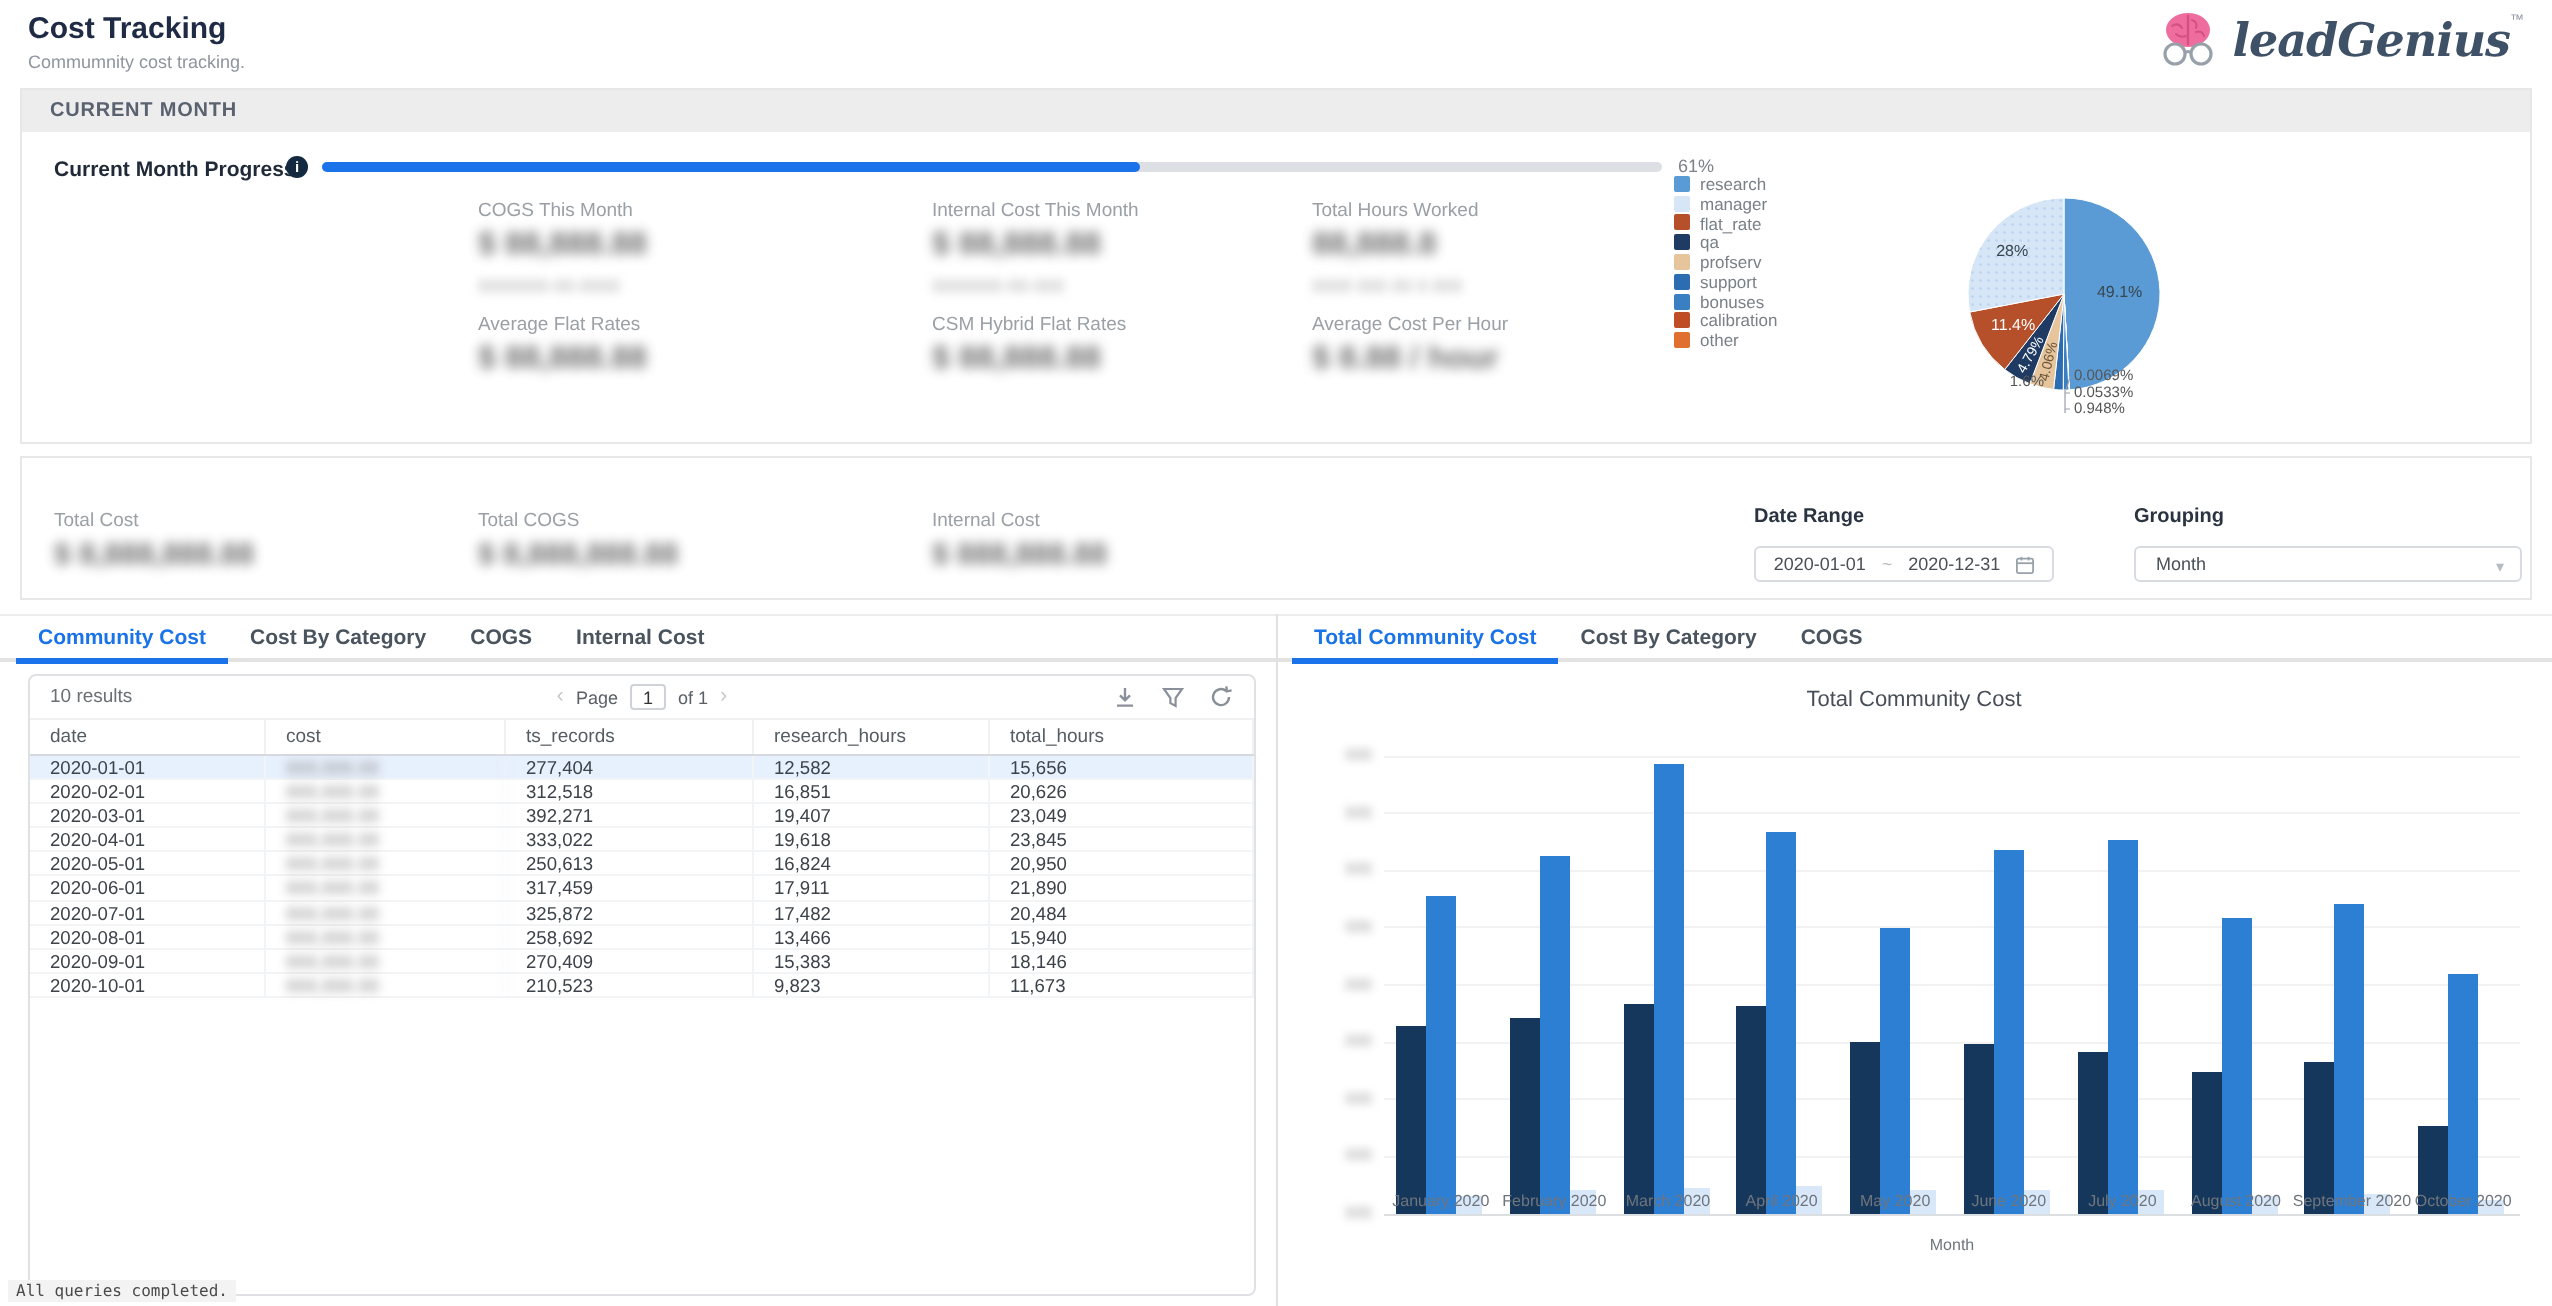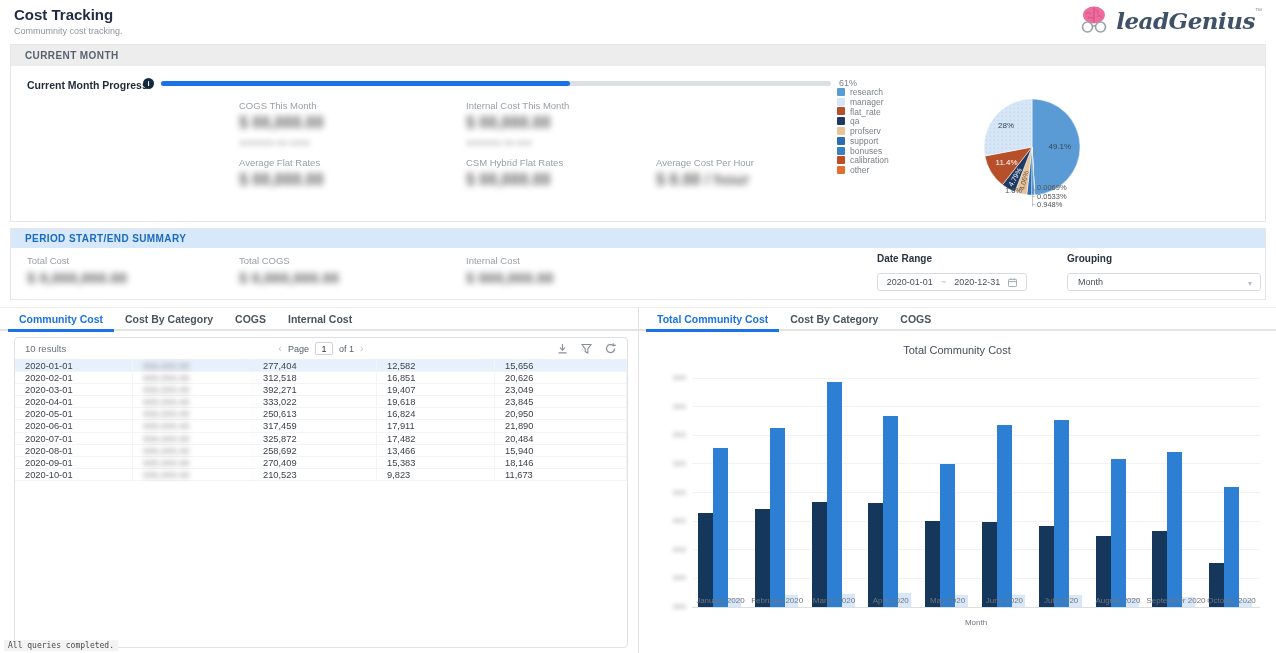"Total Hours Worked" div.stat { html: none -> <div> <div>Total Hours Worked</div> <div>88,888.8</div> <span>8888 888 88 8 888</span> </div> }
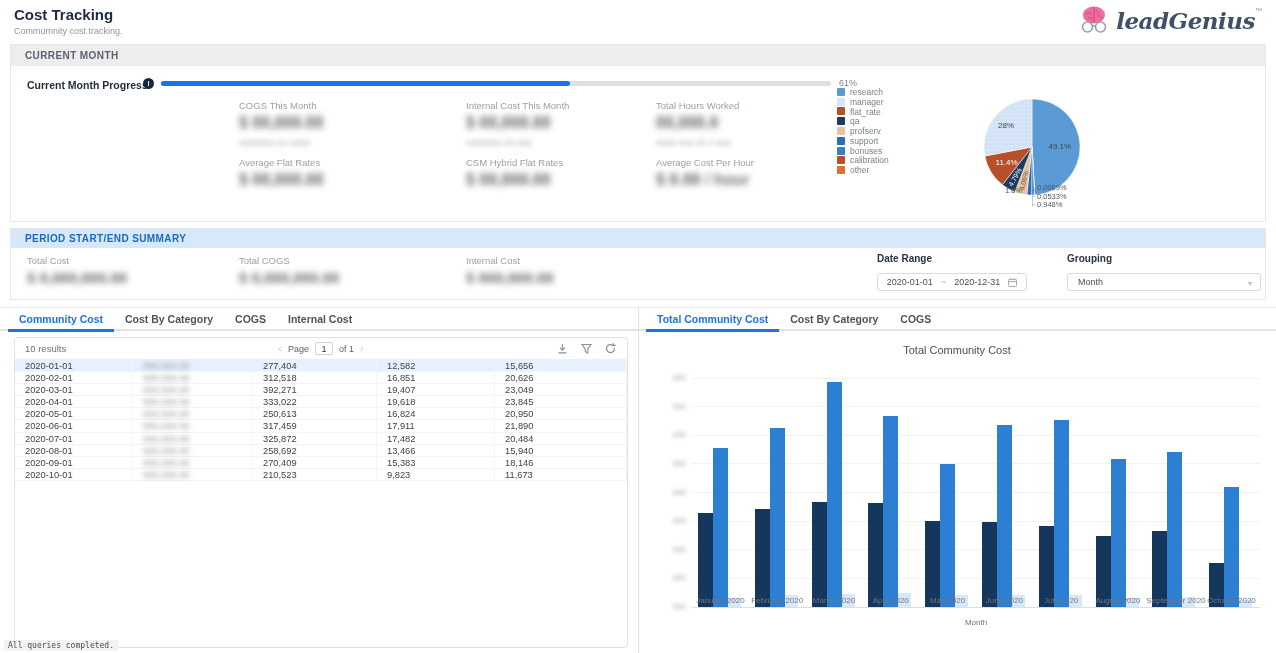"PERIOD START/END SUMMARY" div.band { html: <div>PERIOD START/END SUMMARY</div> -> none }
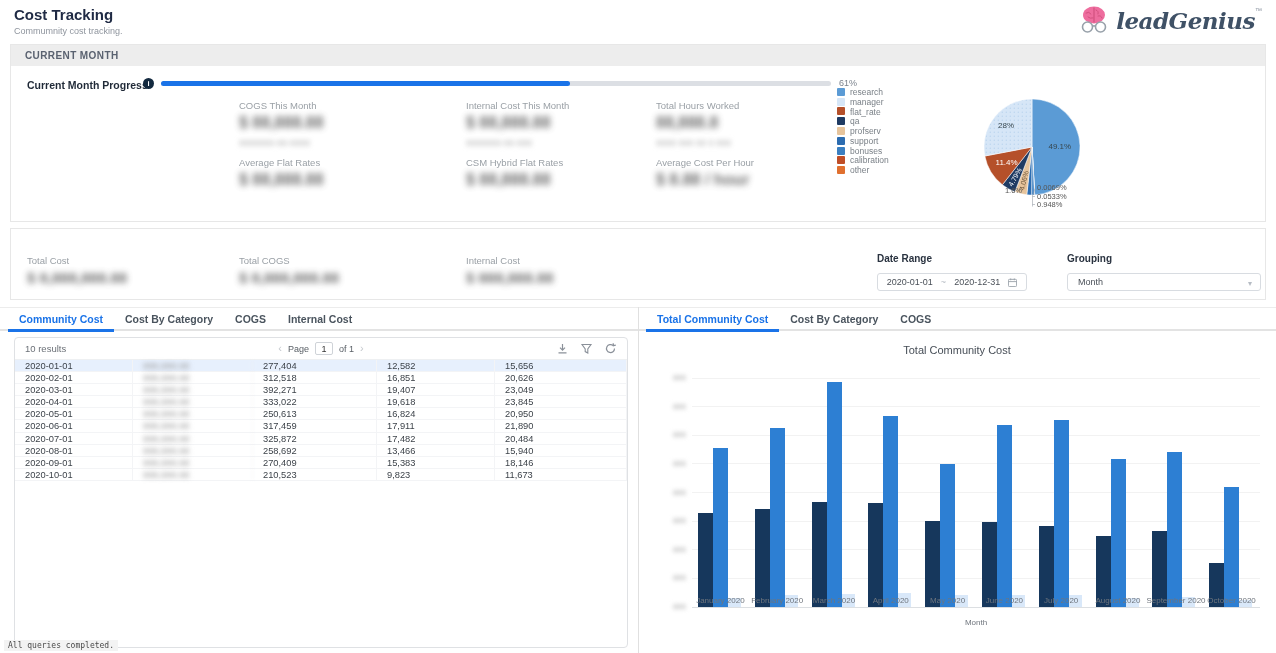"date" div.thead { html: none -> <div> <div>date</div> <div>cost</div> <div>ts_records</div> <div>research_hours</div> <div>total_hours</div> </div> }
